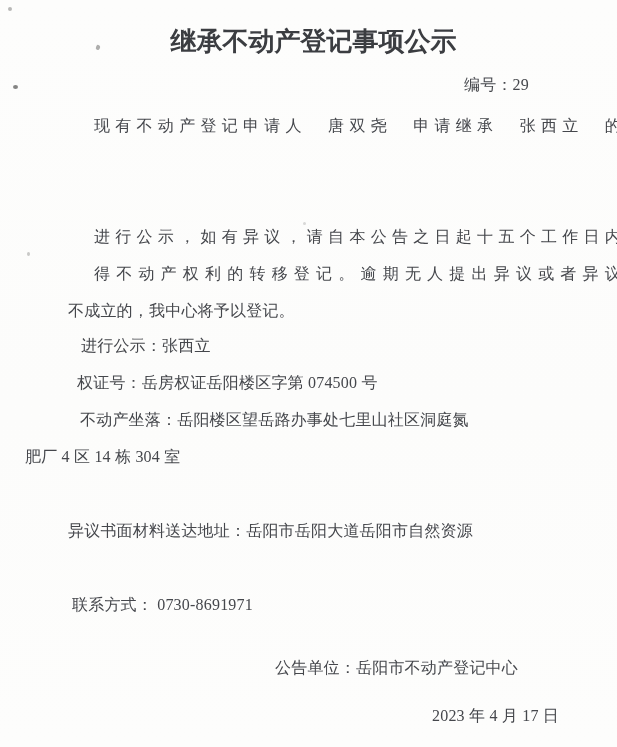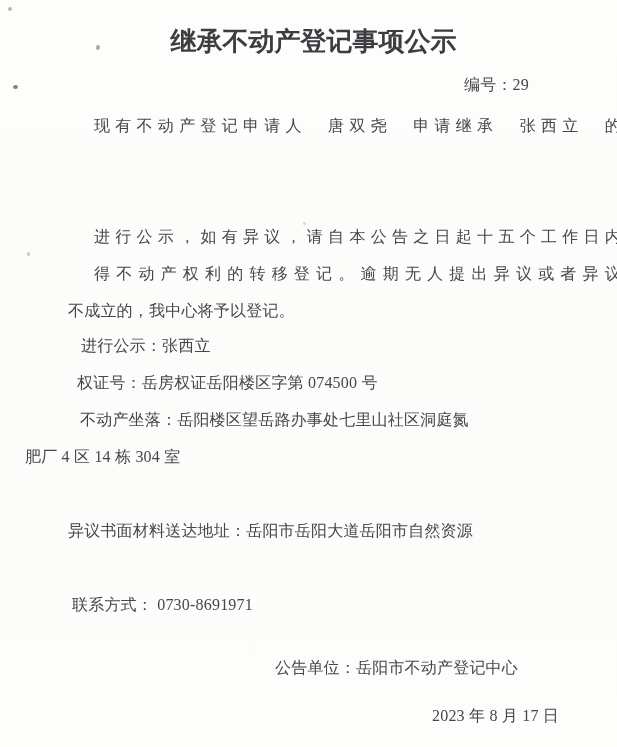"2023 年 8 月 17" div.line { text: 8 -> 4 }
